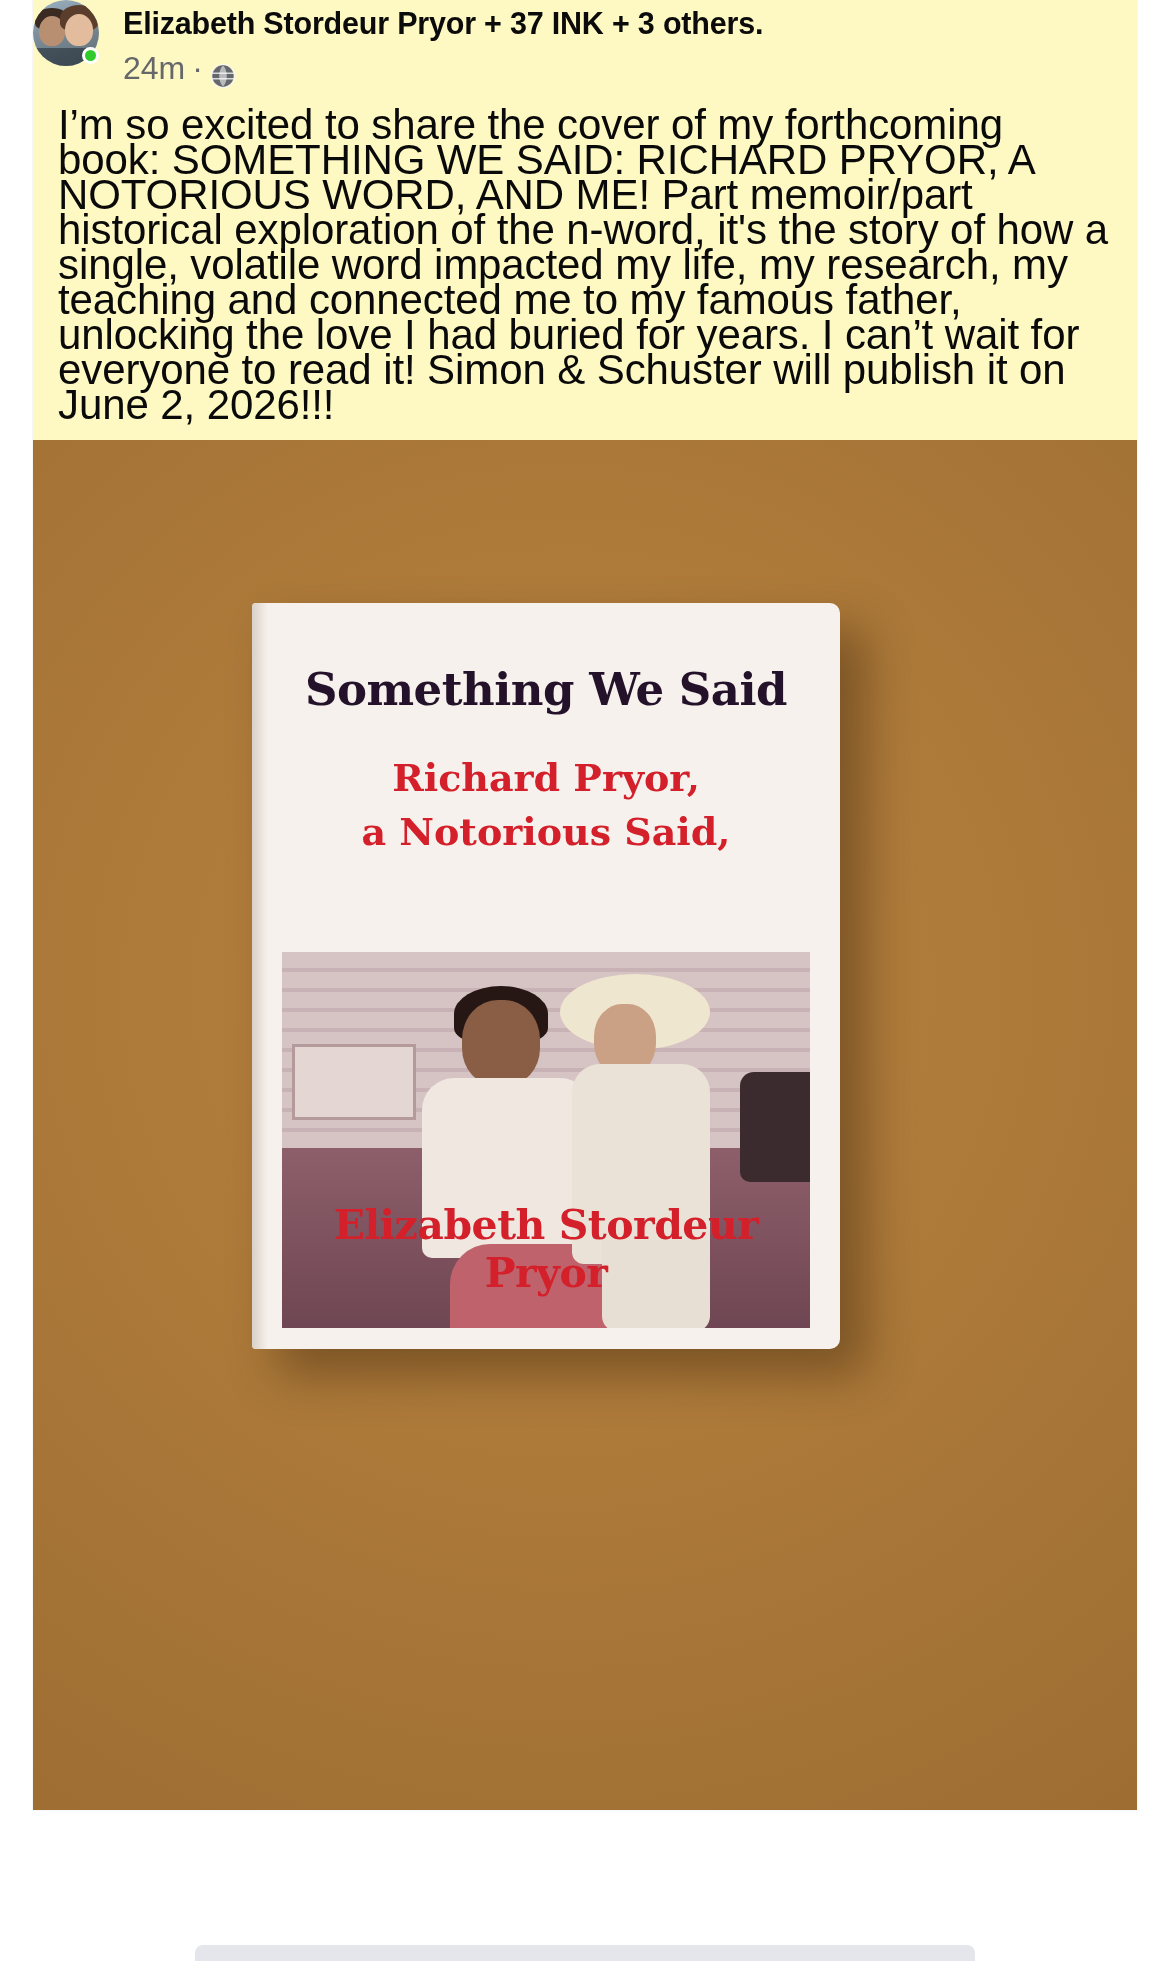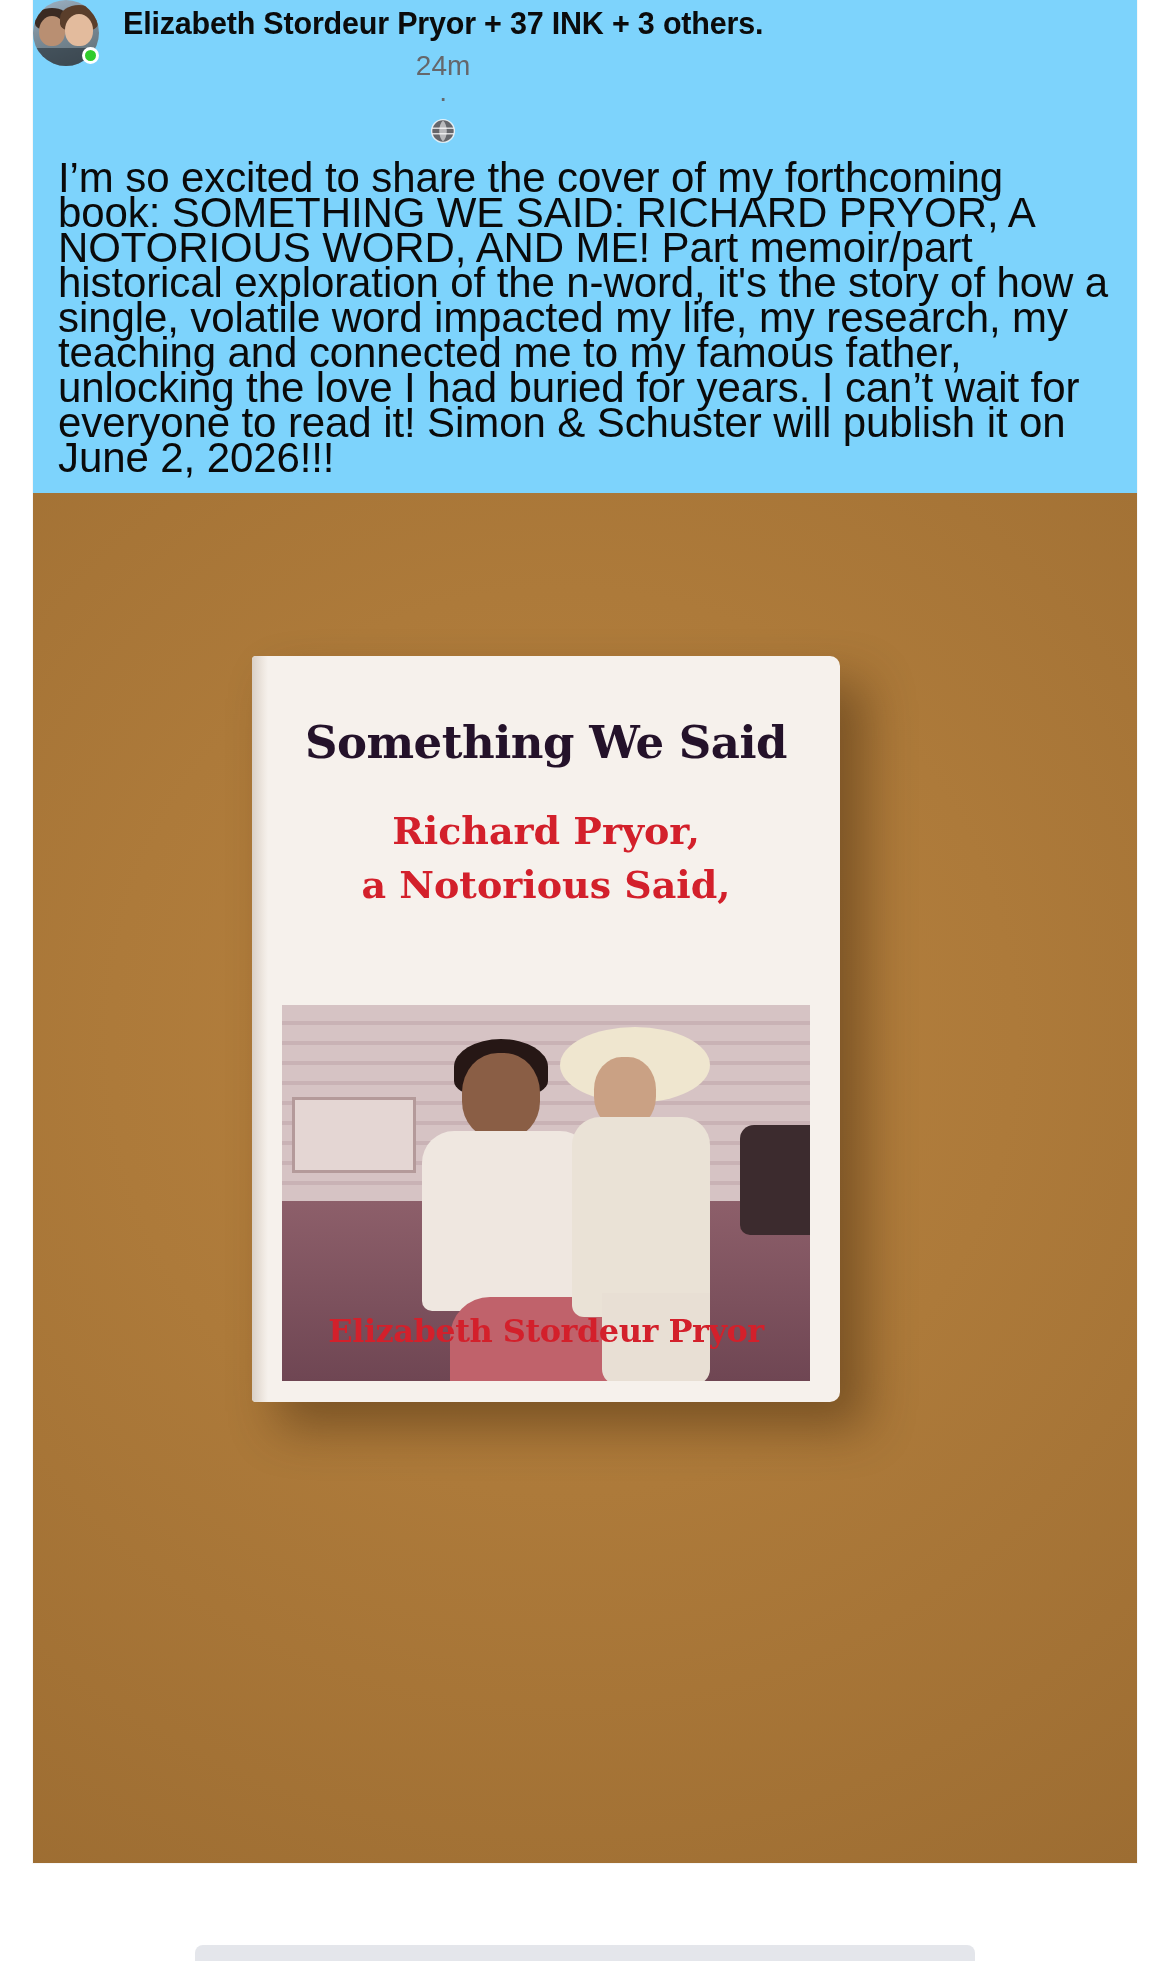"Elizabeth Stordeur Pryor + 37" .post-card { background: #7dd3fc -> #fef9c3 }
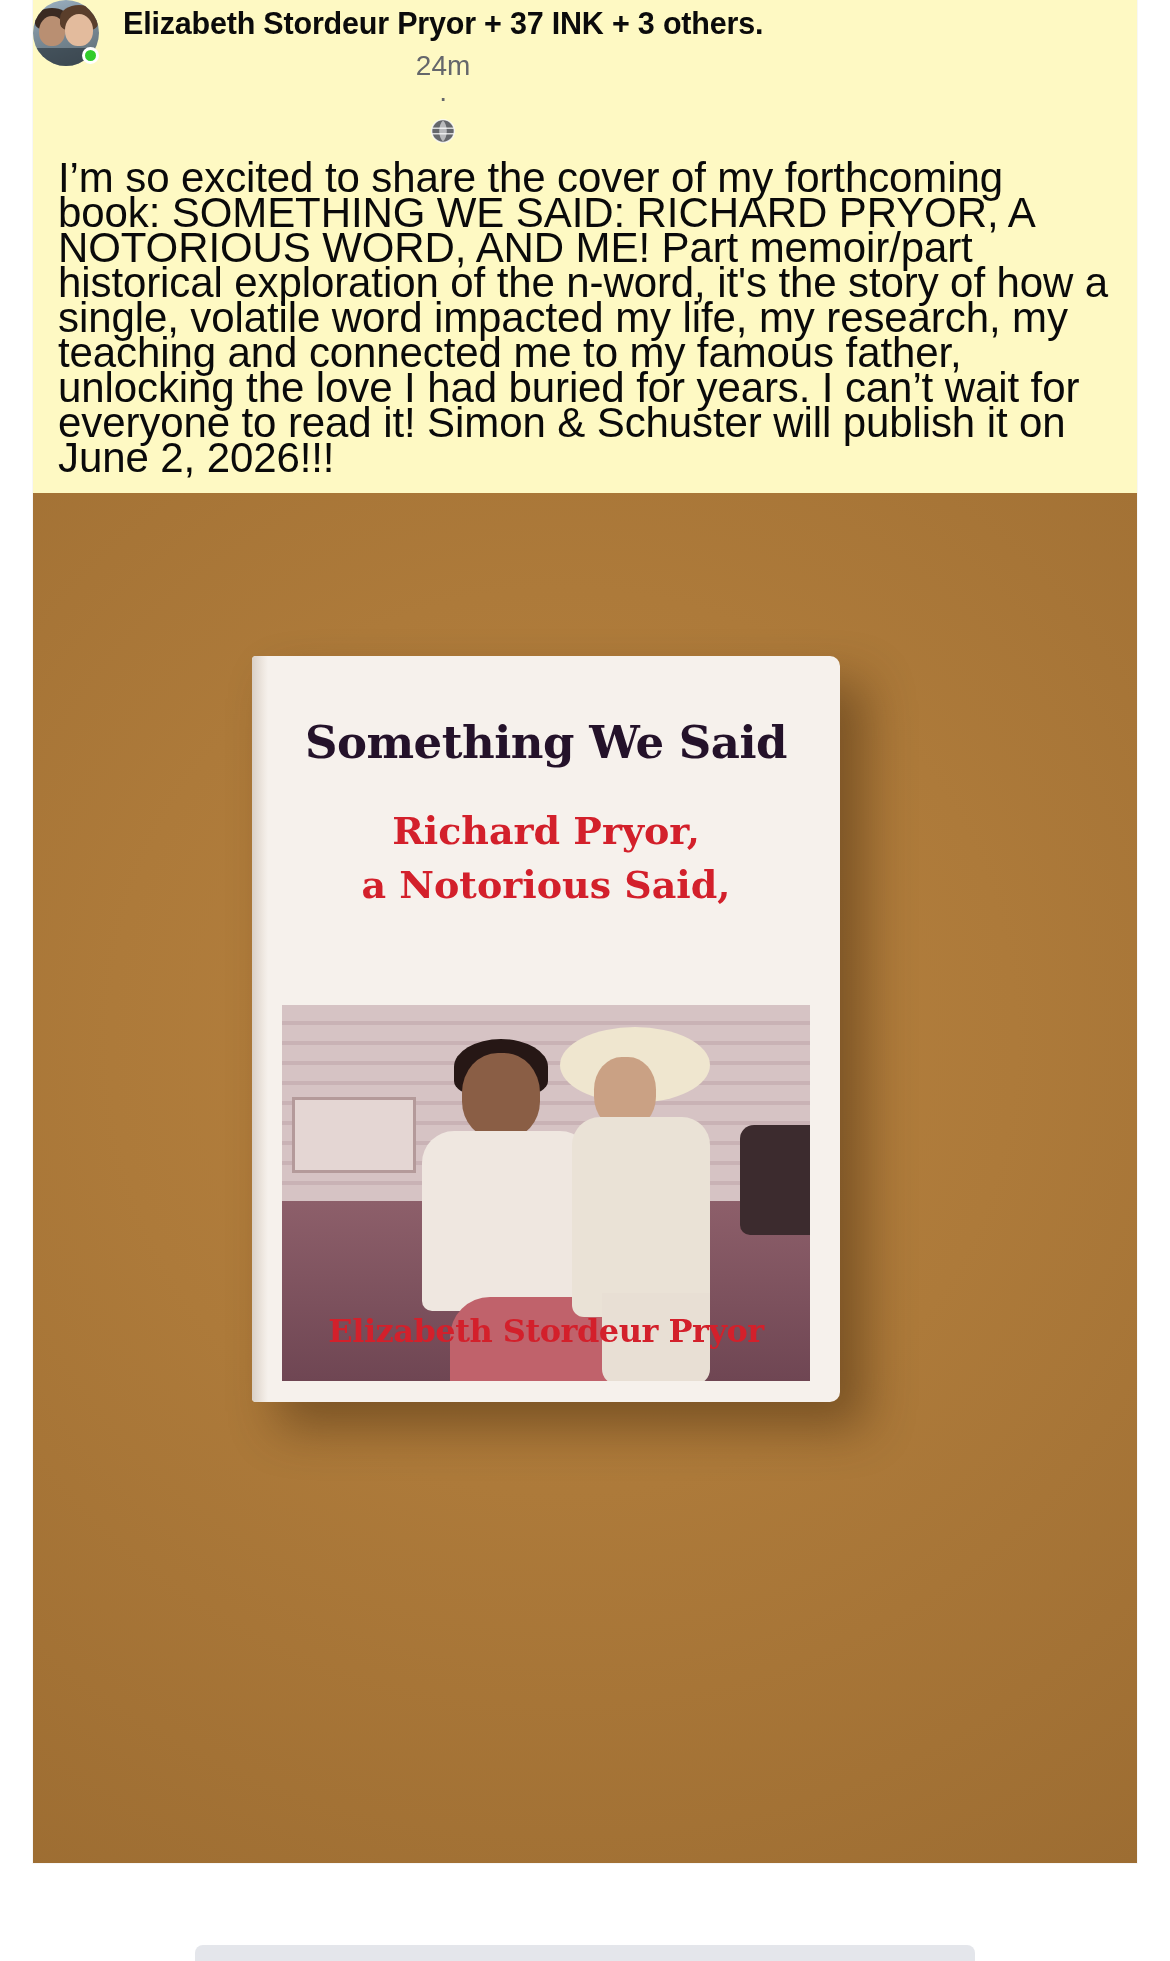"24m" .post-meta { flex-direction: column -> none; font-size: 28px -> 32px }
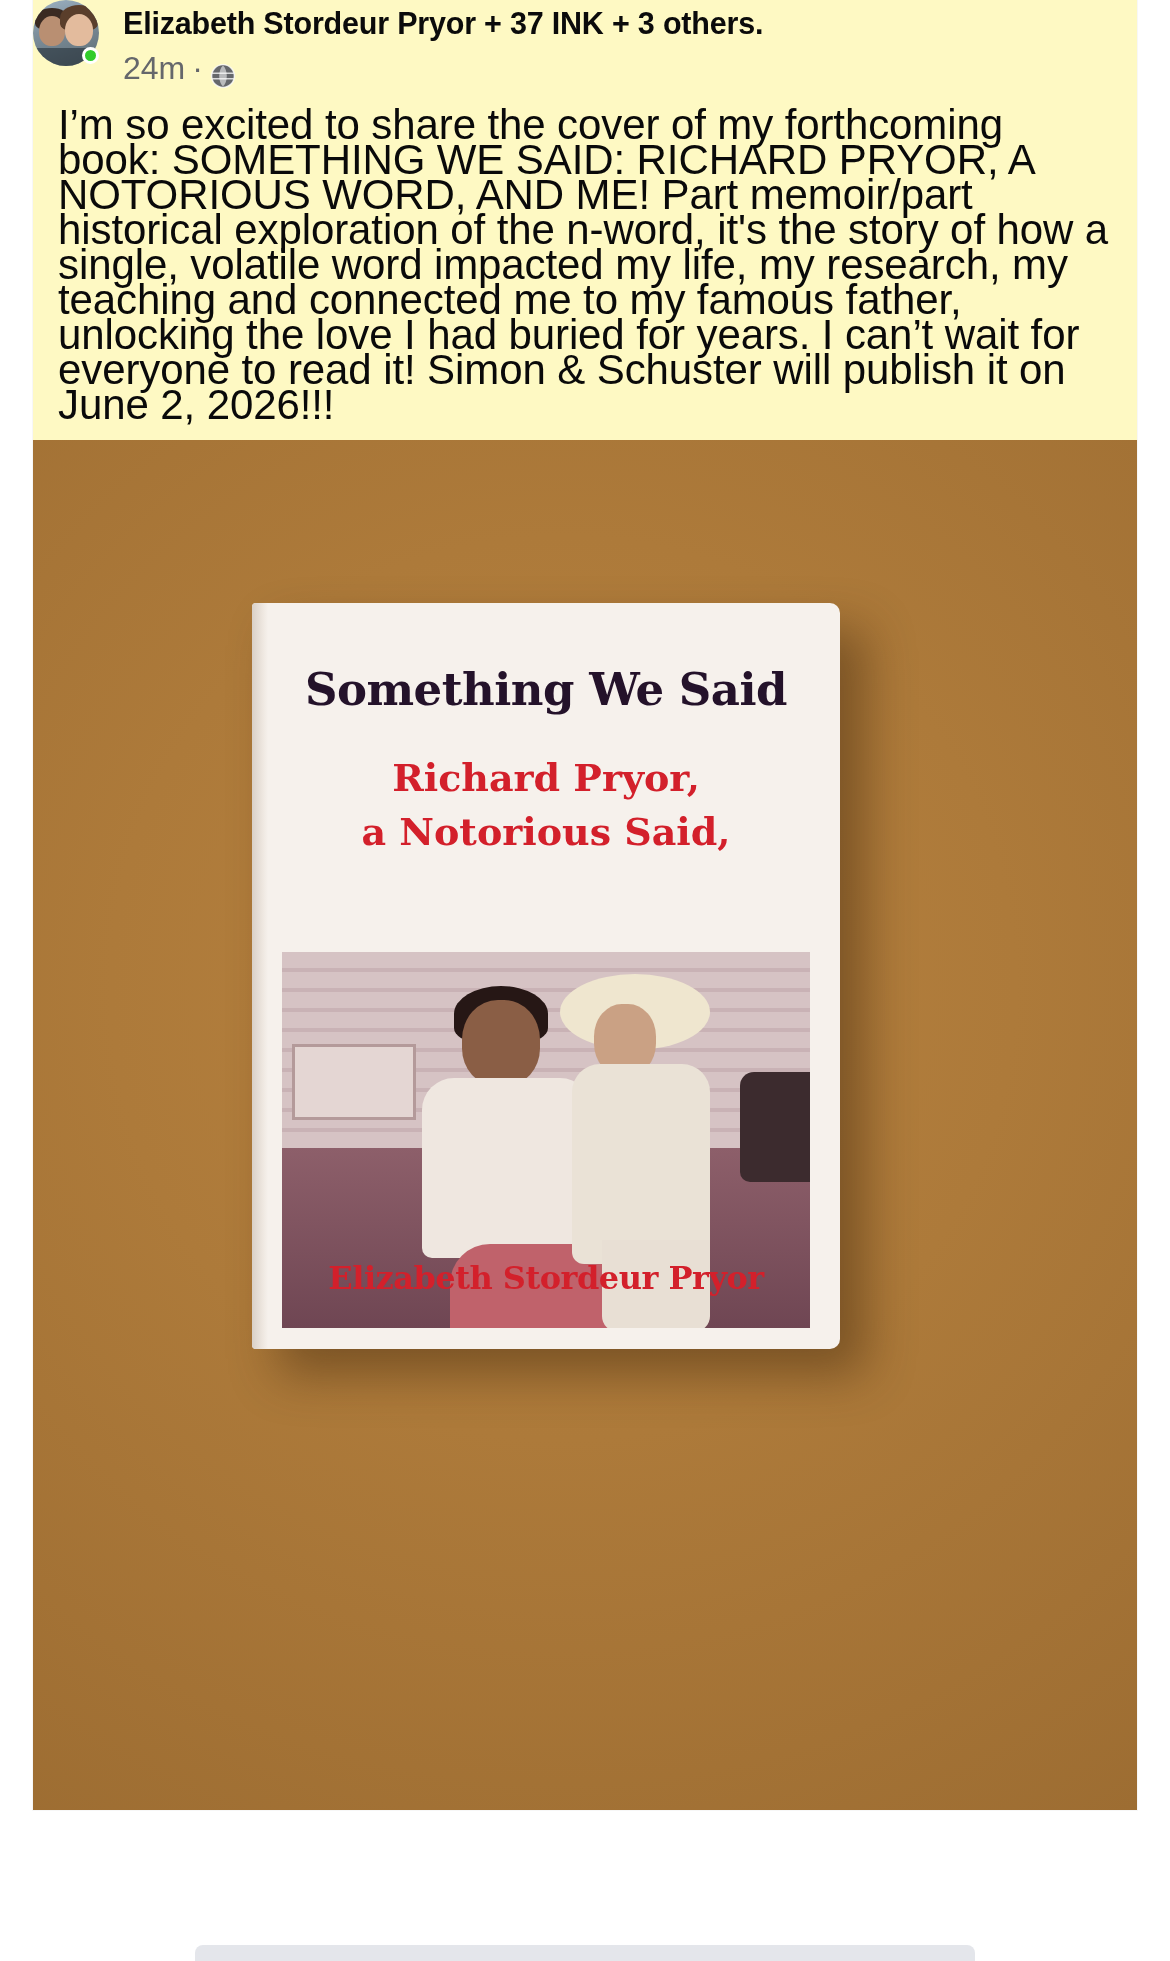"Elizabeth Stordeur Pryor" .cover-author { font-size: 32px -> 41px }
